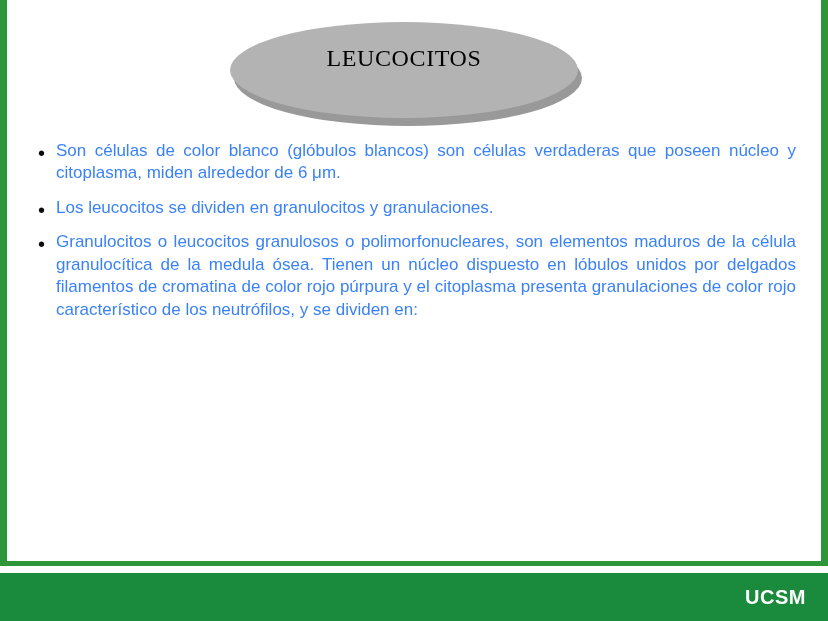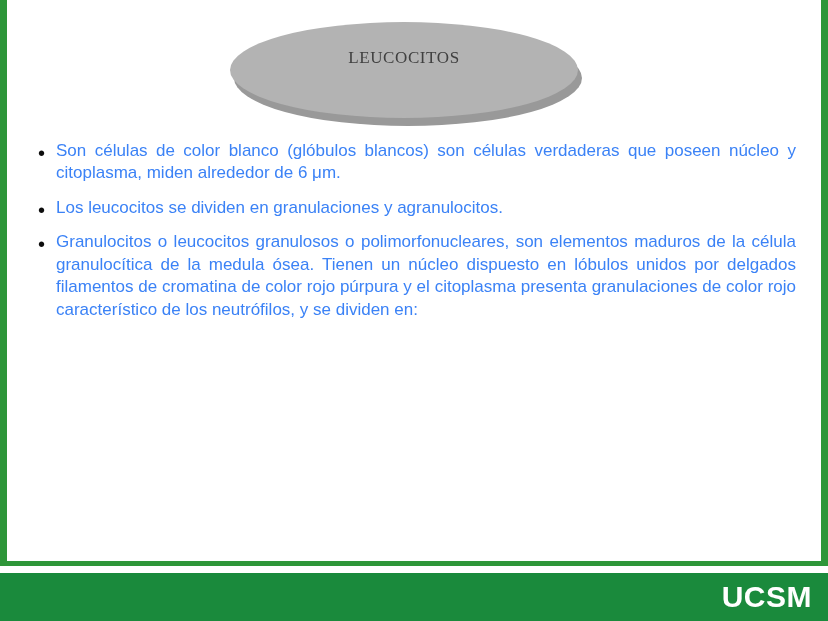"LEUCOCITOS" .ellipse-title { color: #404040 -> #000000; font-size: 17px -> 24px }
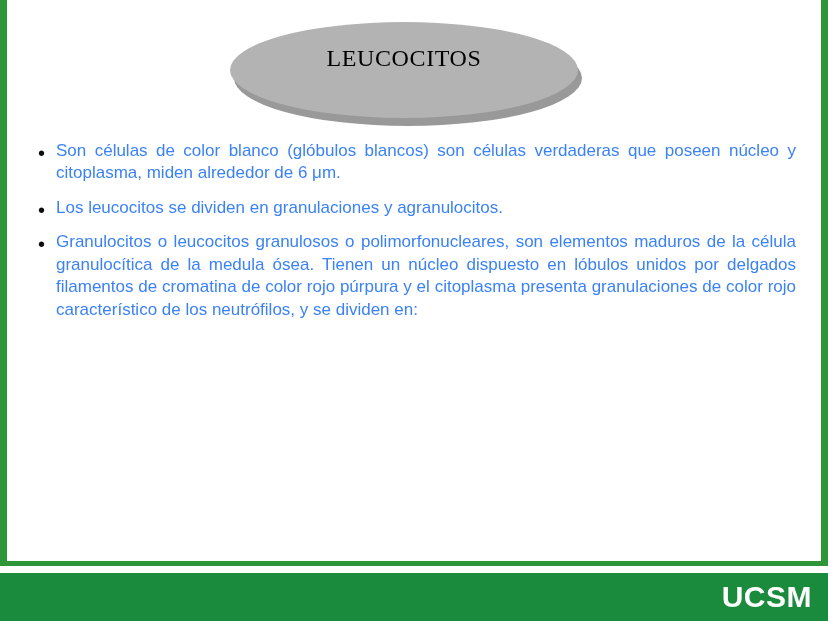"Los leucocitos se dividen en" span { text: granulaciones y agranulocitos -> granulocitos y granulaciones }
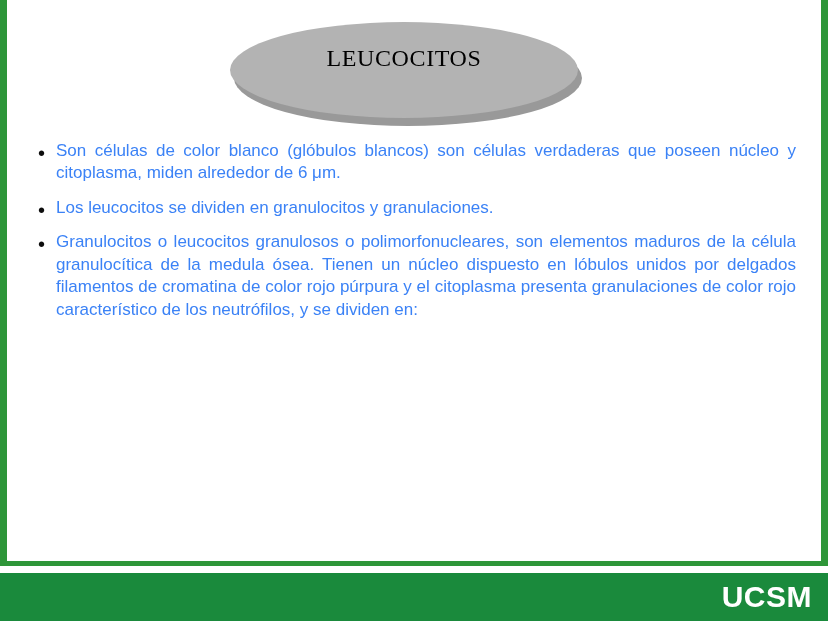"UCSM" .brand { font-size: 30px -> 20px; margin-right: 16px -> 22px }
